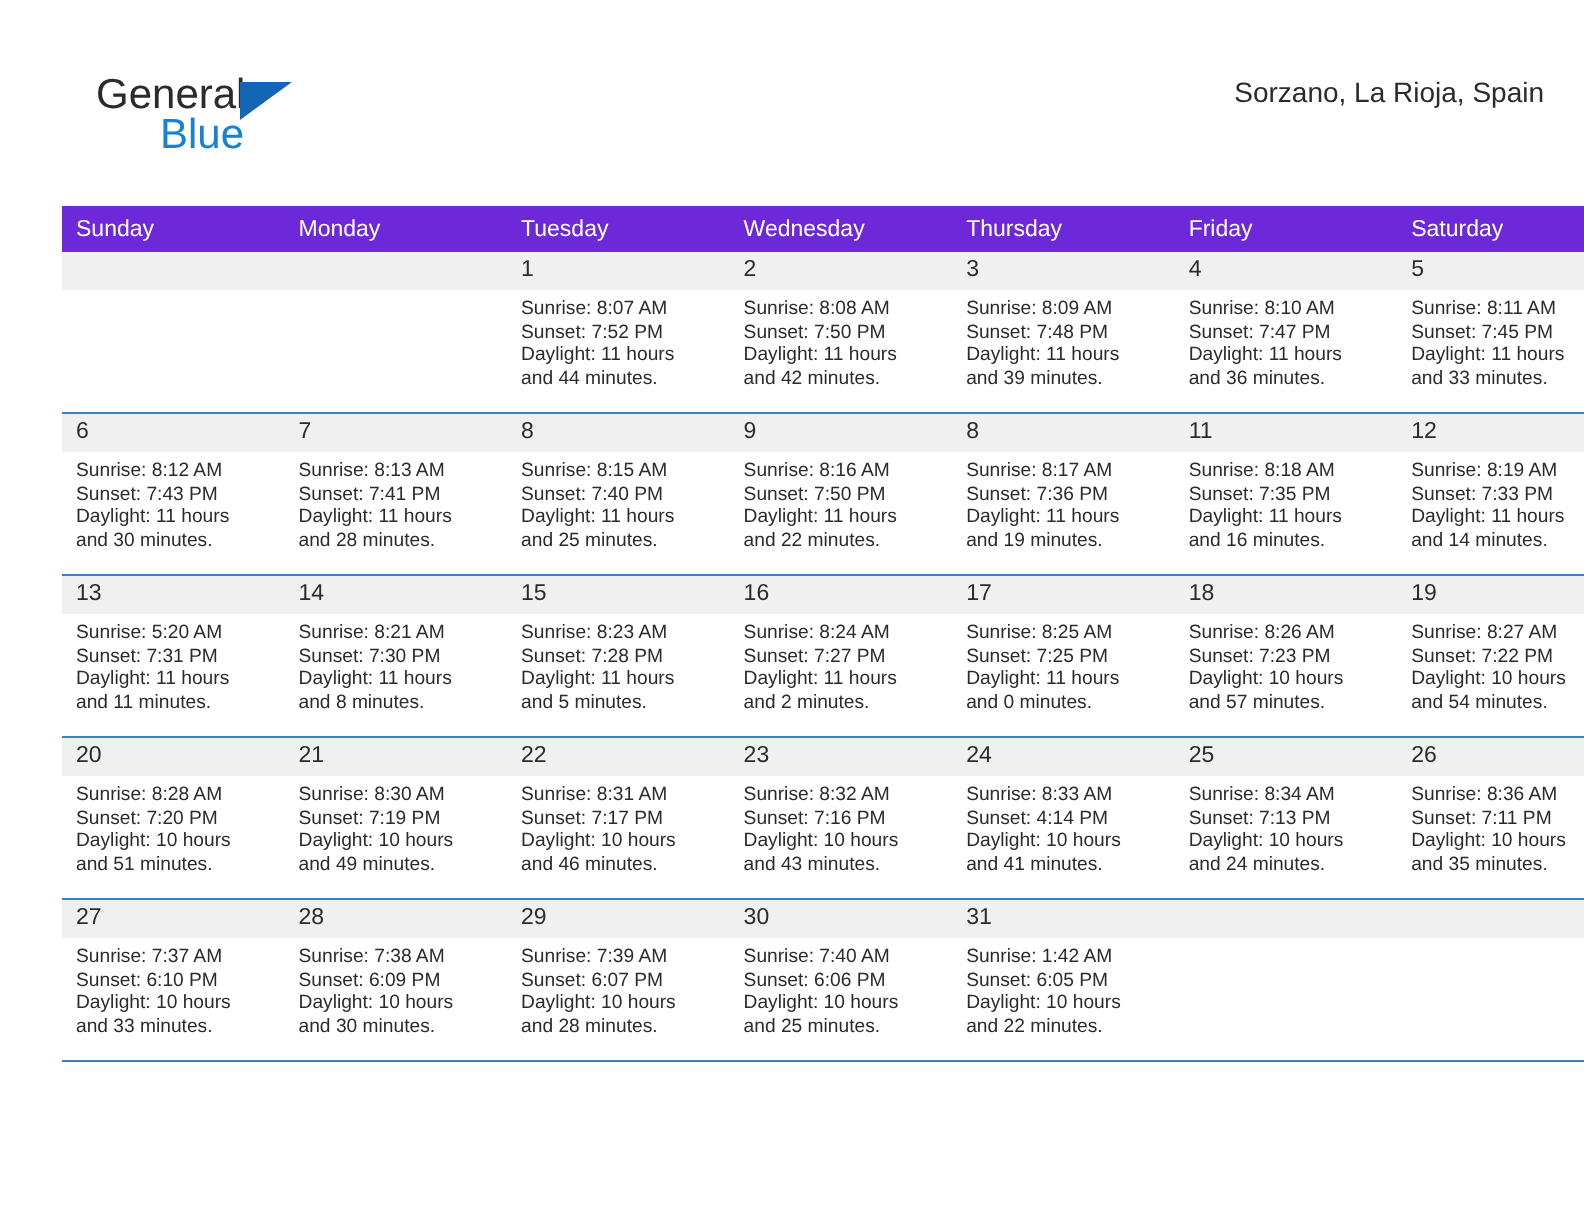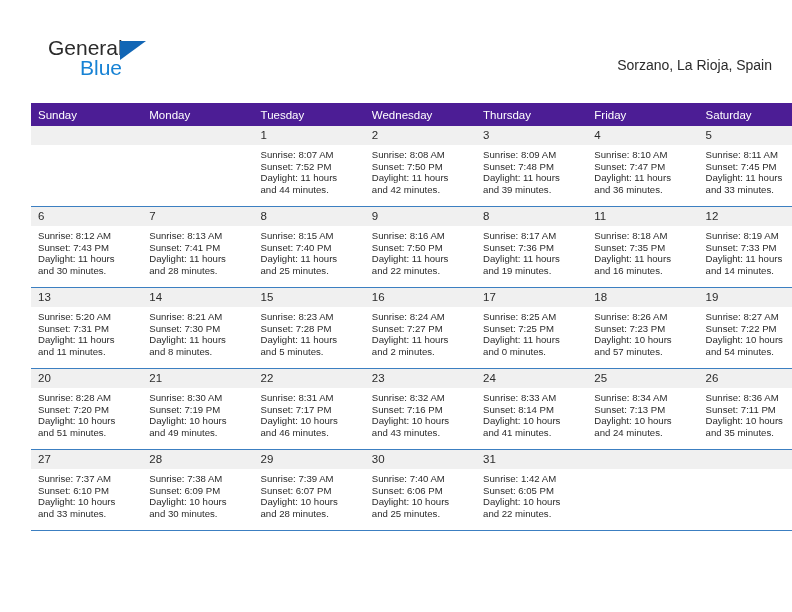"Sorzano, La Rioja, Spain" .cal-subtitle { margin-top: 25px -> 6px }
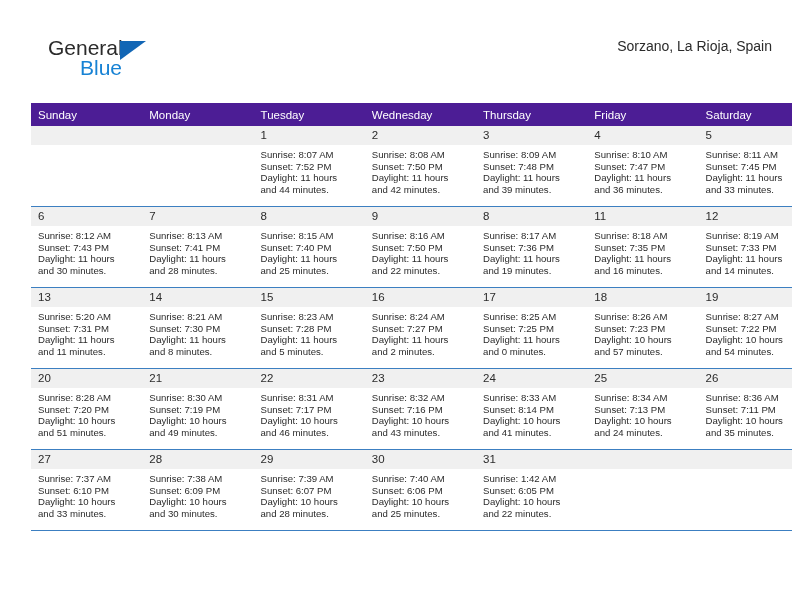"Sunday" .calendar th { background: #4c1d95 -> #6d28d9 }
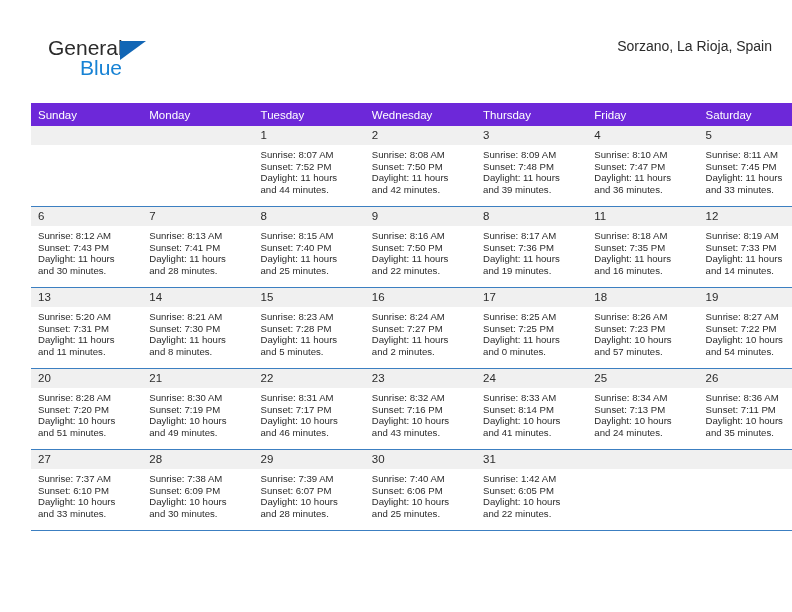"Sunset: 8:14 PM" div { text: 8:14 -> 4:14 }
